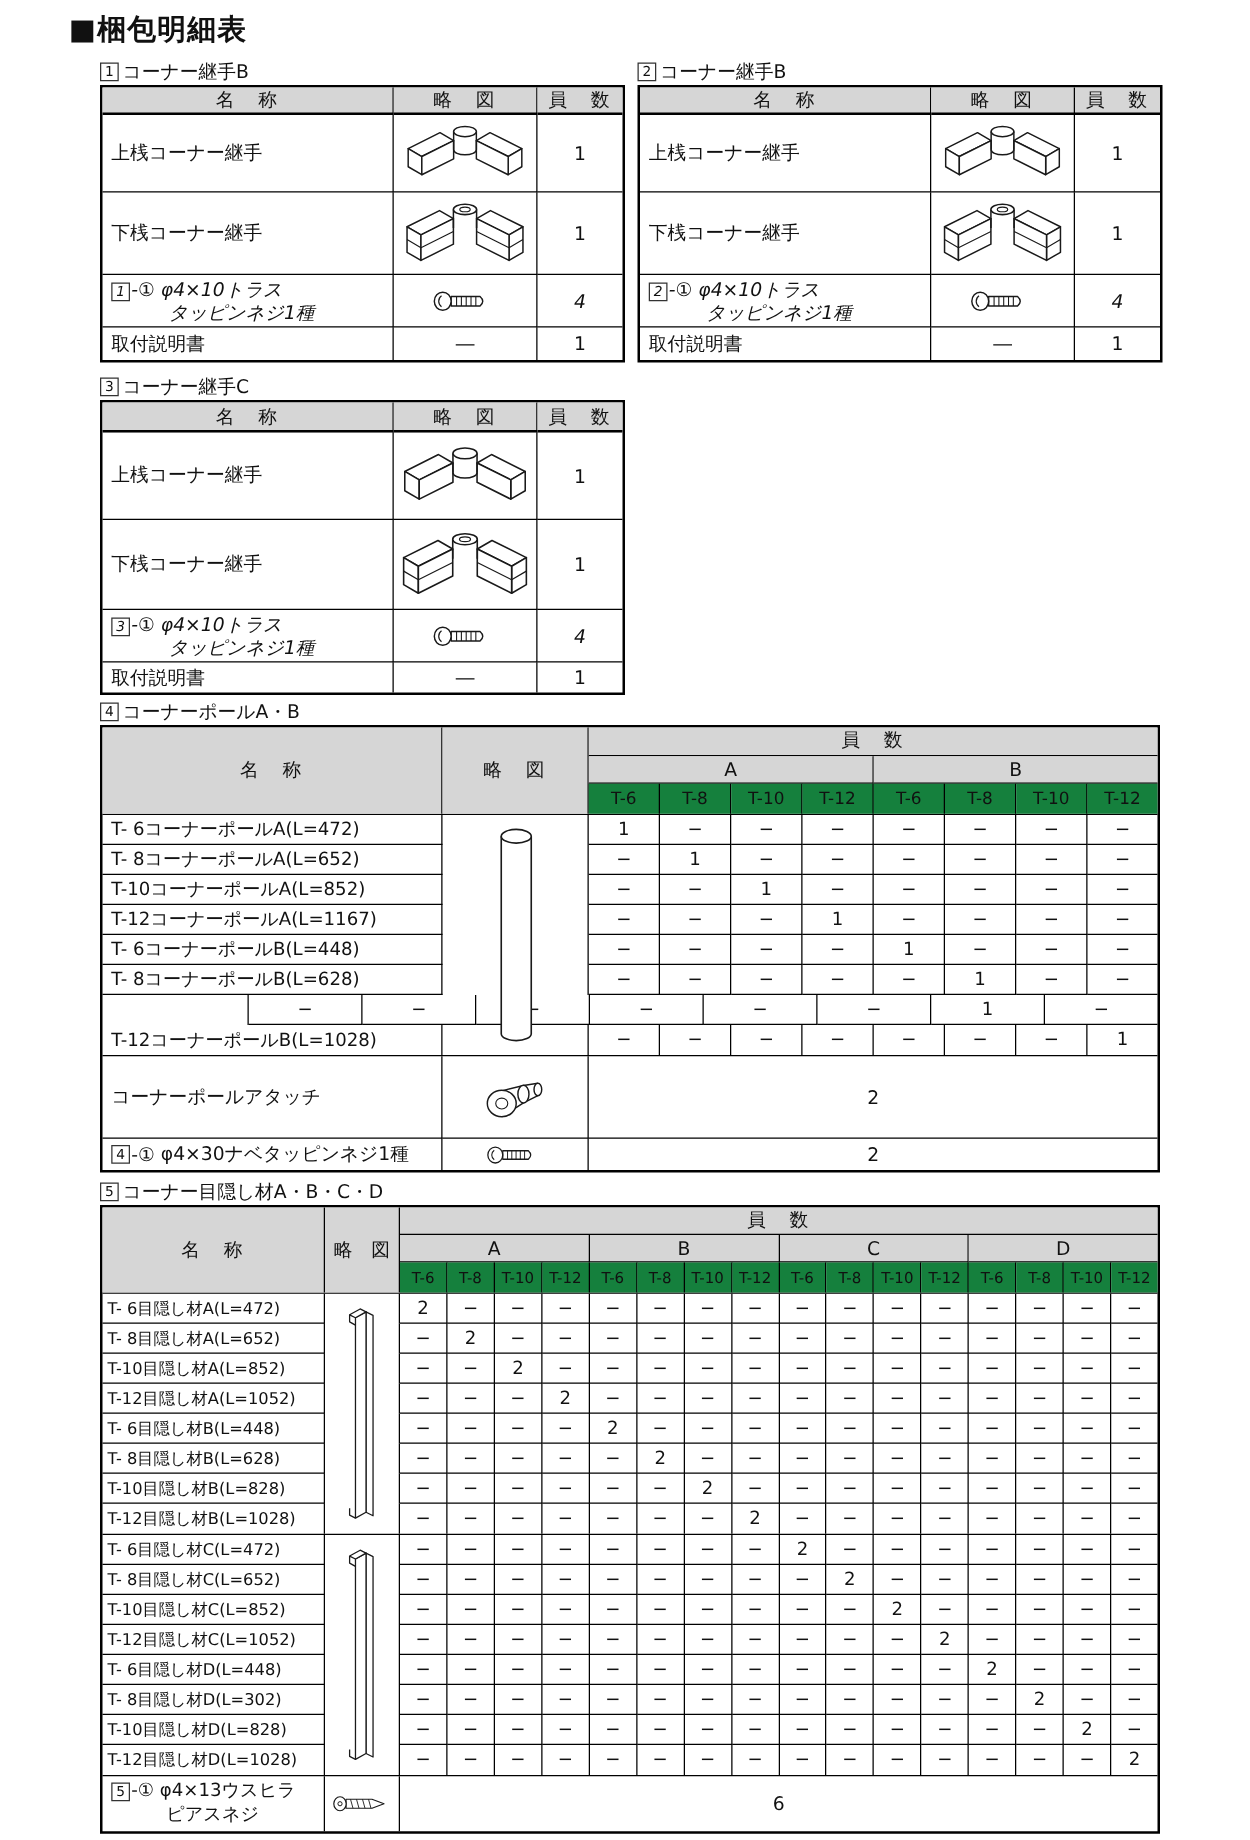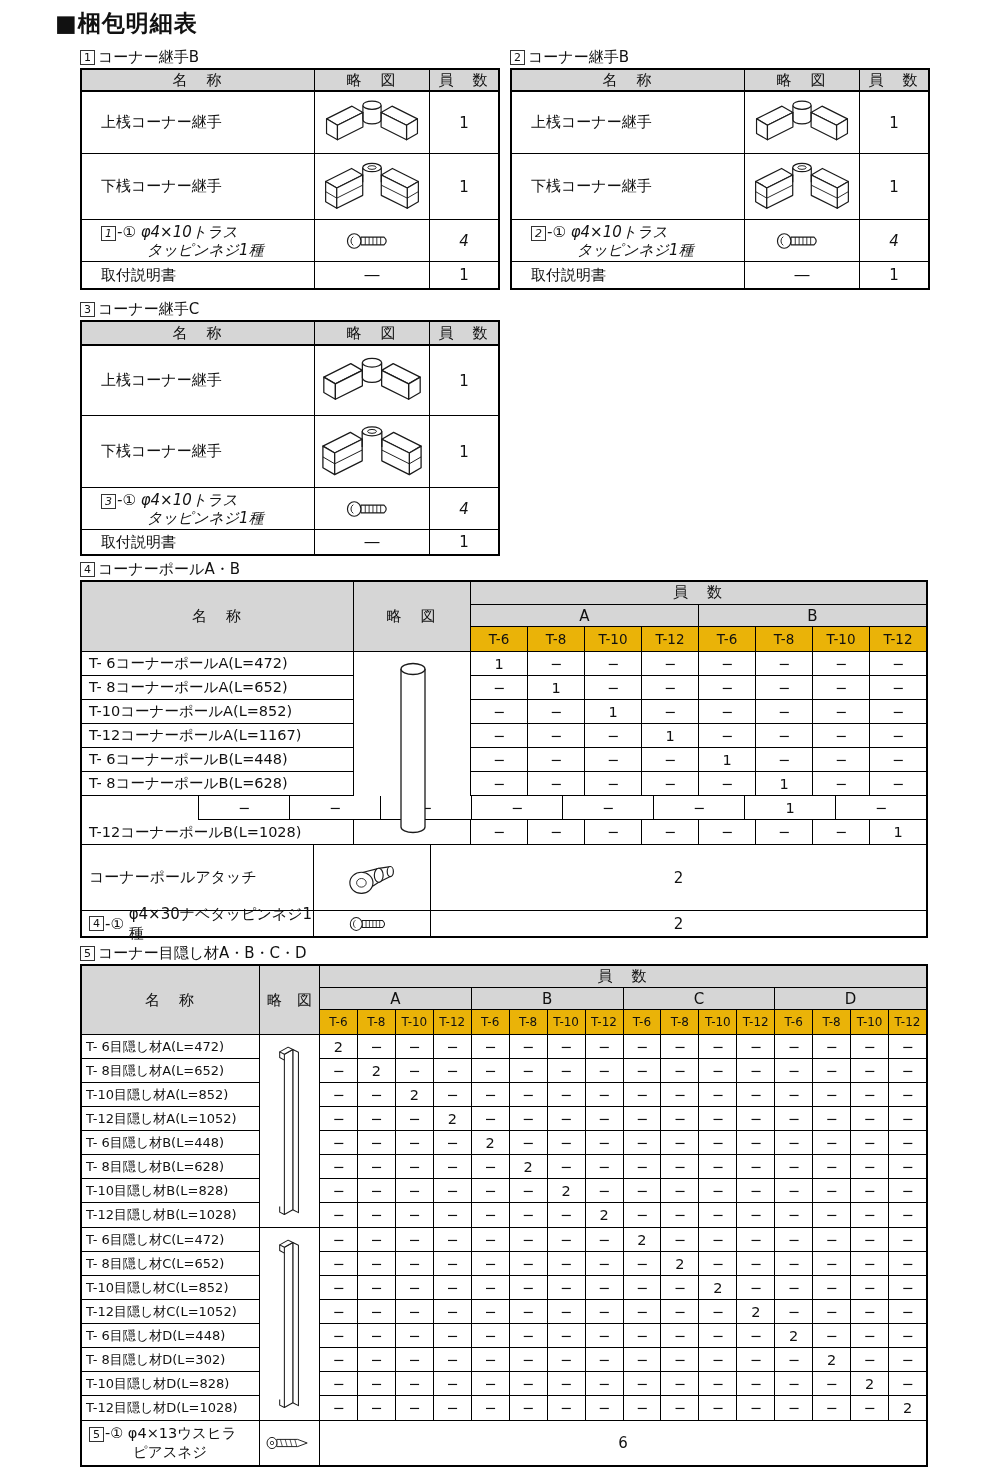"上桟コーナー継手" .jt .name { padding-left: 19px -> 7px }
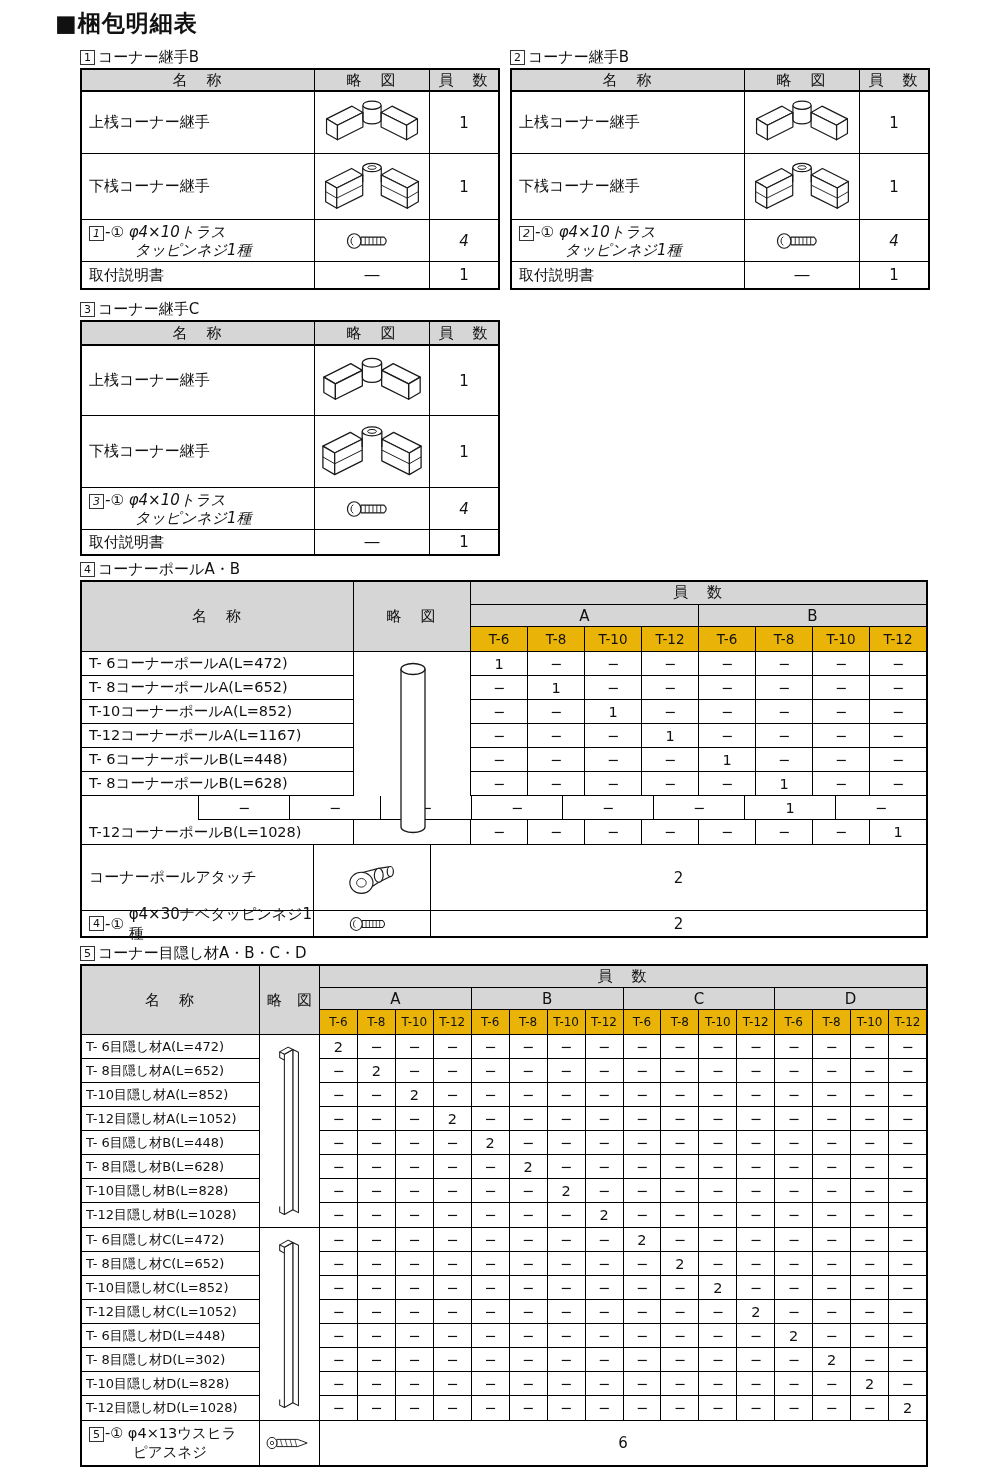"T-6" .scell { background: #eab308 -> #15803d }
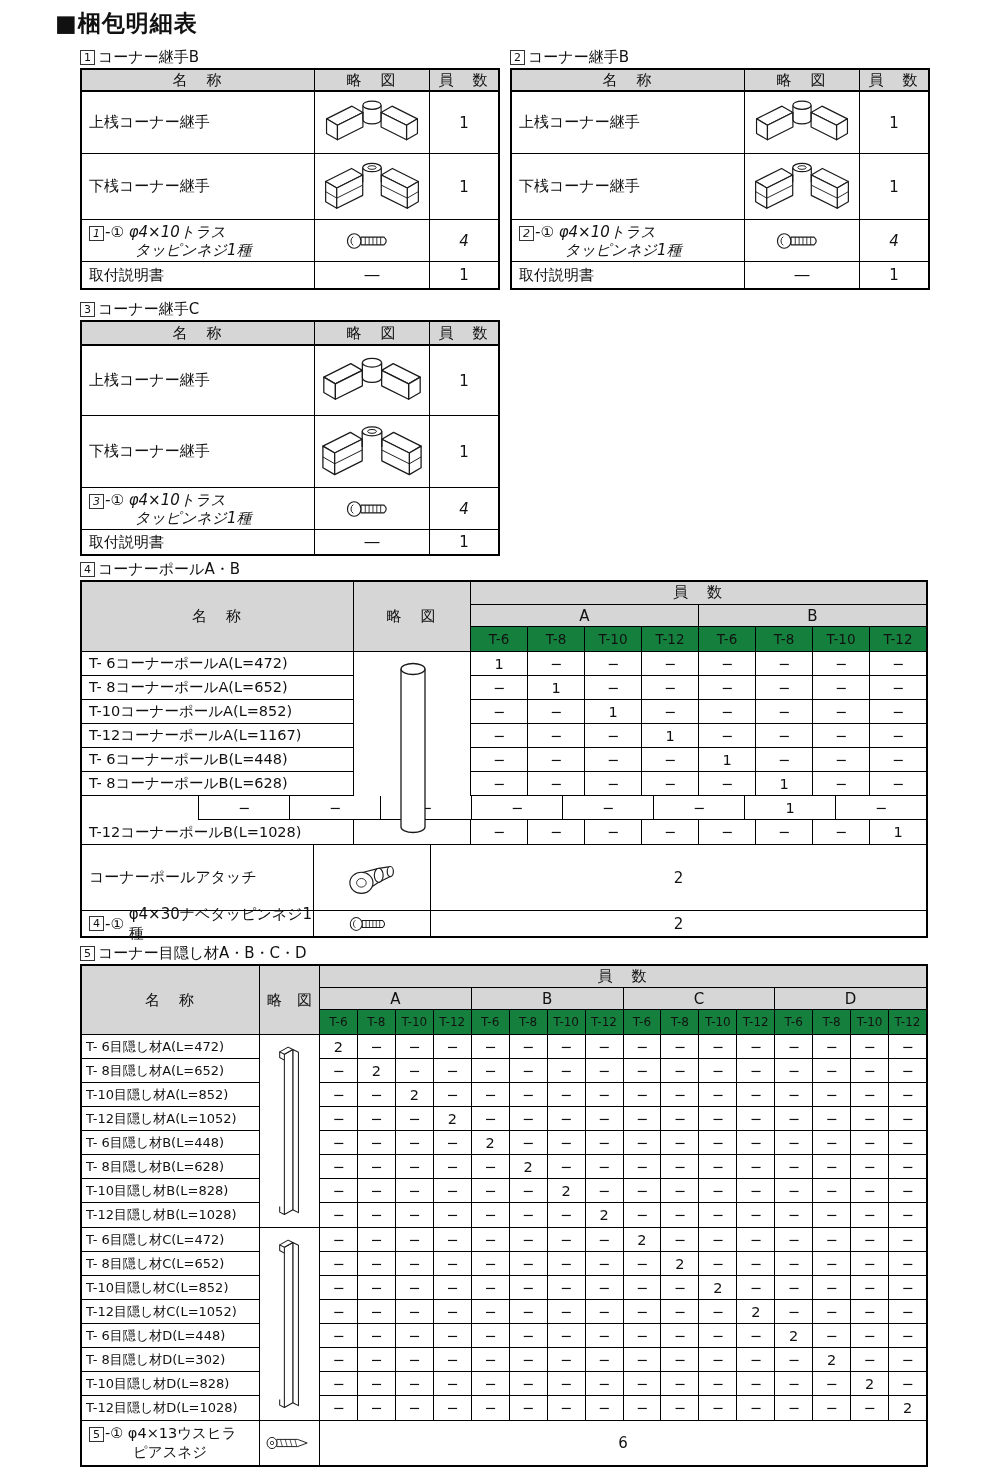"コーナーポールアタッチ" .t4 .spname { width: 232px -> 272px }
